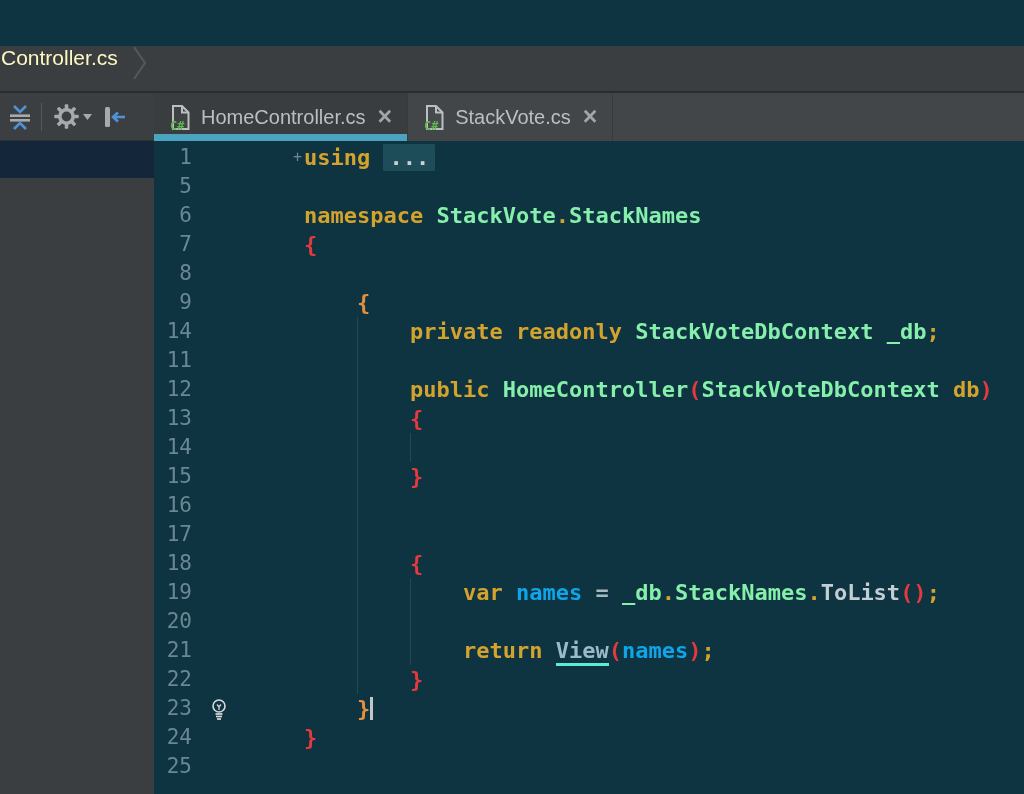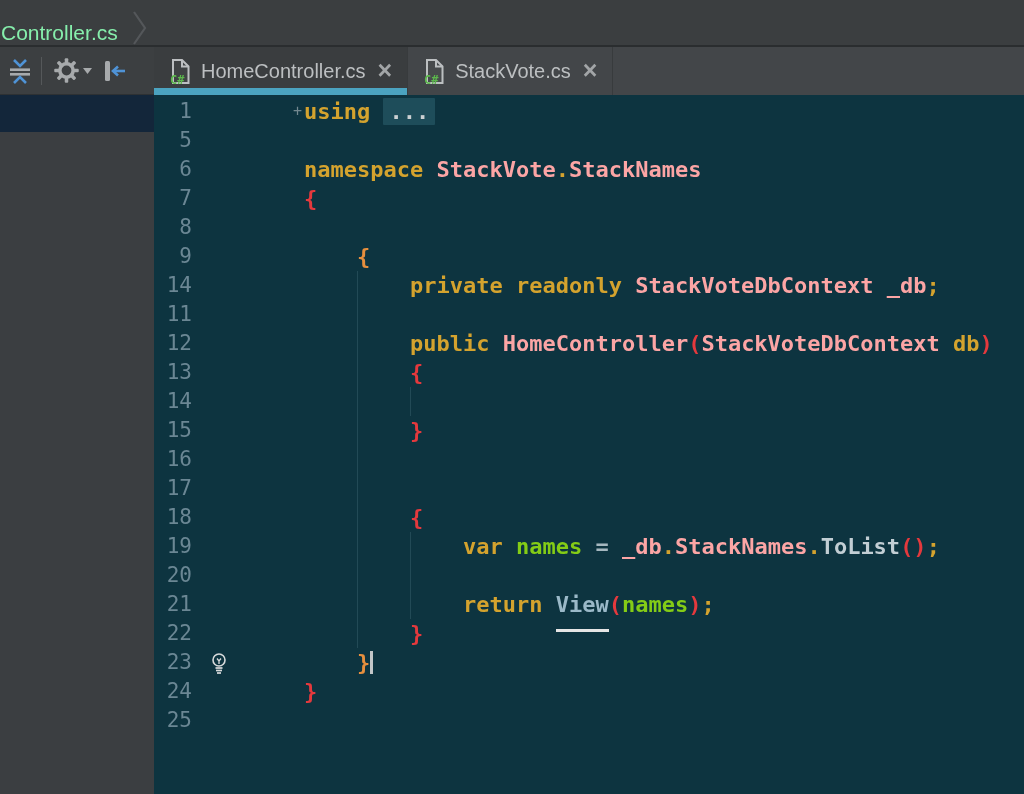"Controller.cs" .topbar { align-items: flex-end -> flex-start; color: #86efac -> #fef9c3; margin-top: none -> 46px }
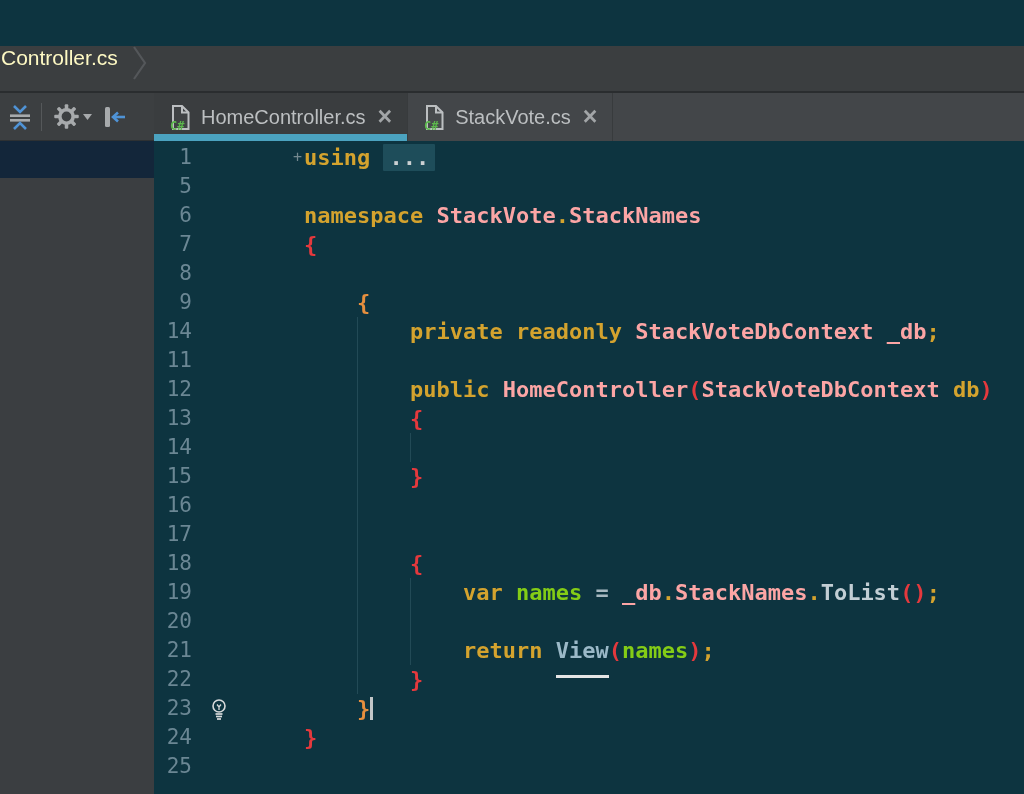"StackVote" .tk-id { color: #fca5a5 -> #86efac }
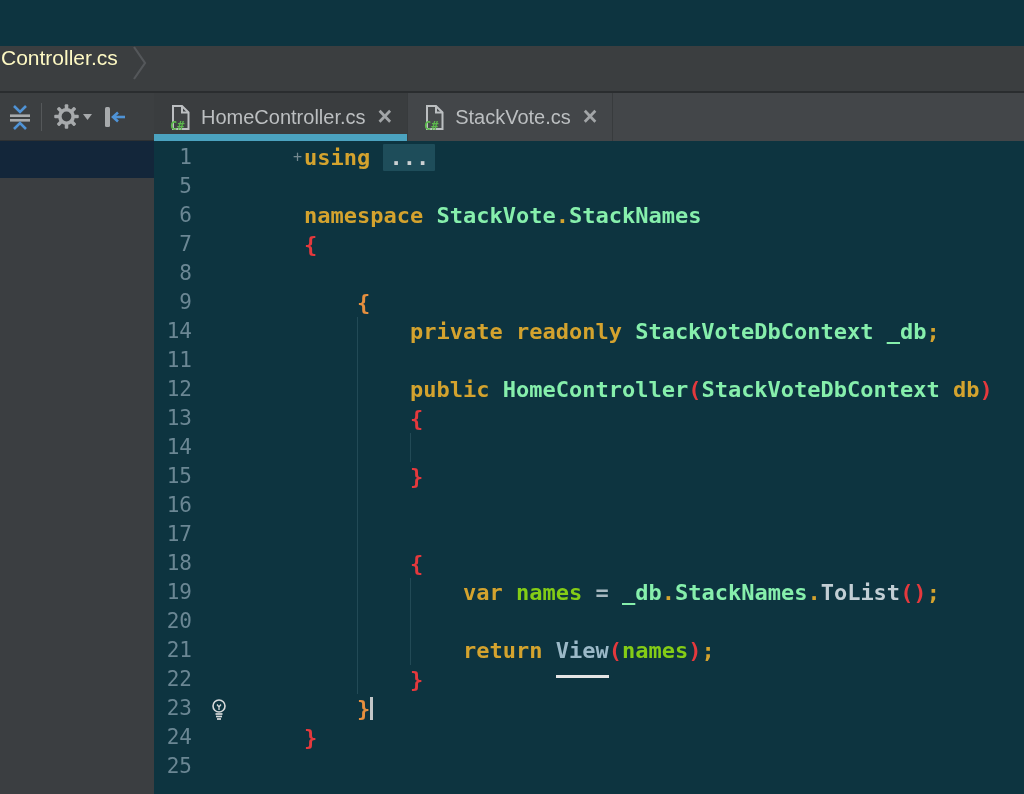"names" .tk-var { color: #84cc16 -> #0ea5e9 }
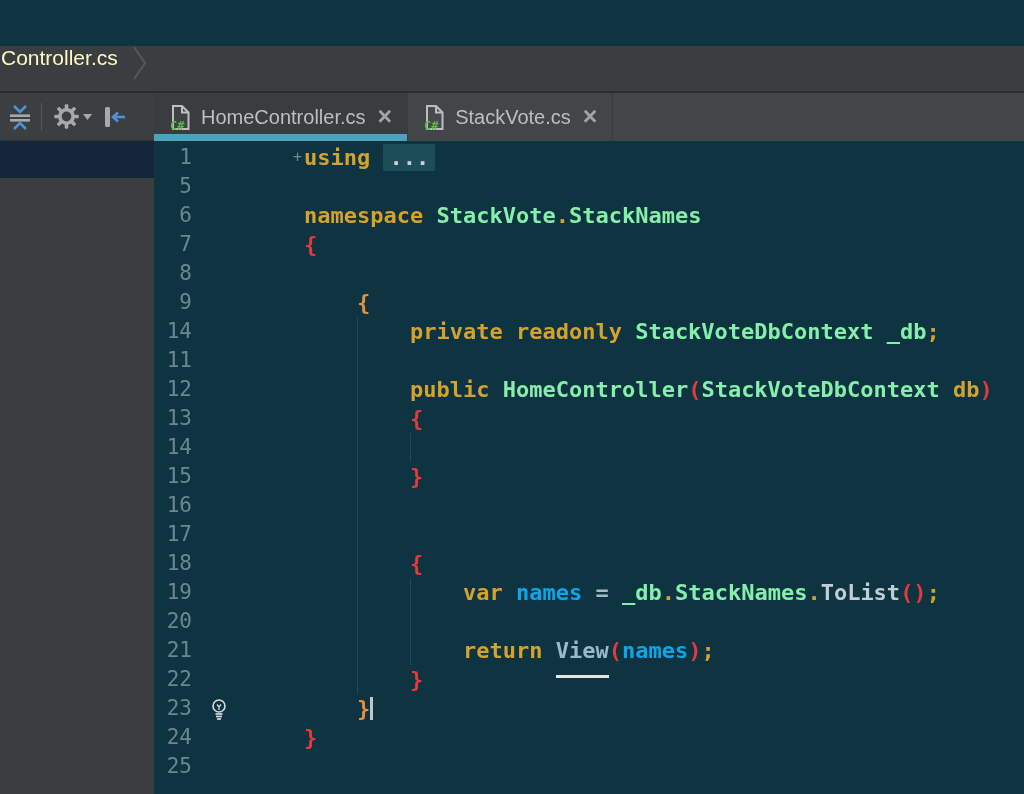"View" .tk-ulink { border-bottom: 3px solid #e5e5e5 -> 3px solid #5eead4; padding-bottom: 12px -> 0px }
